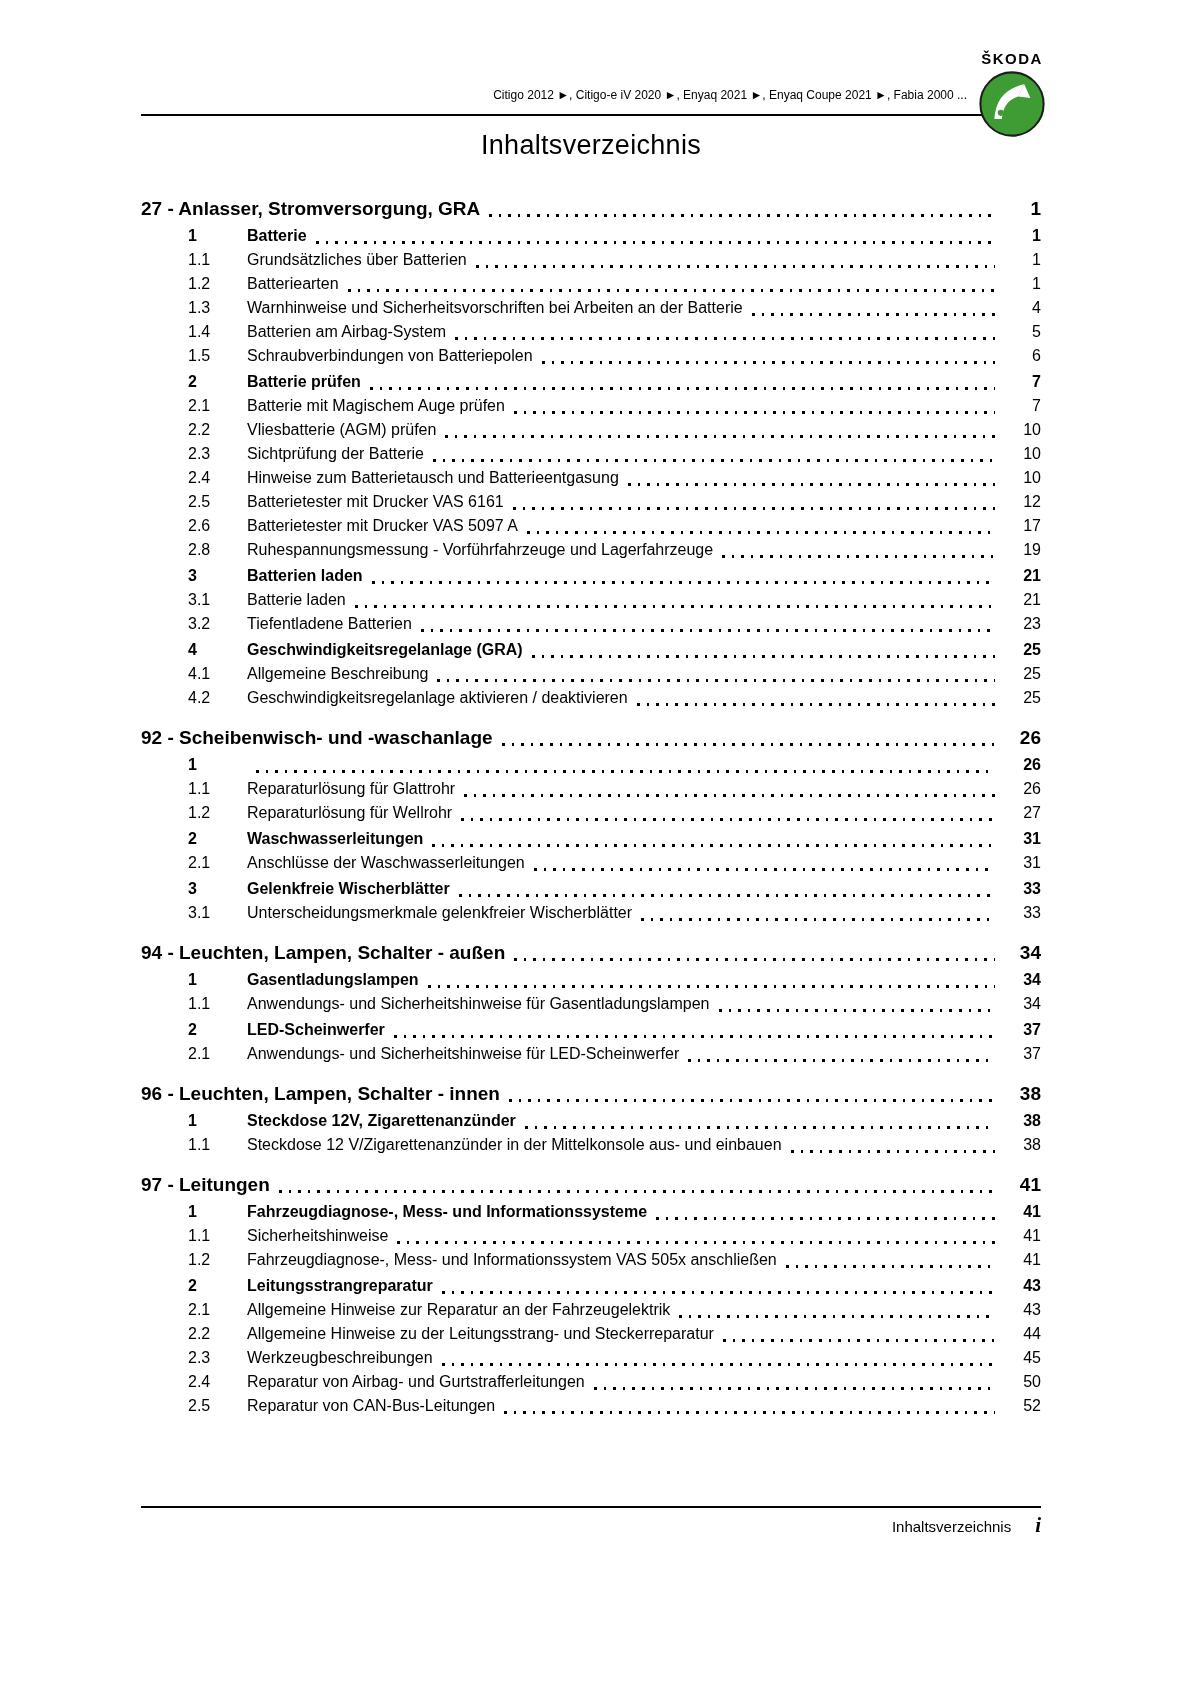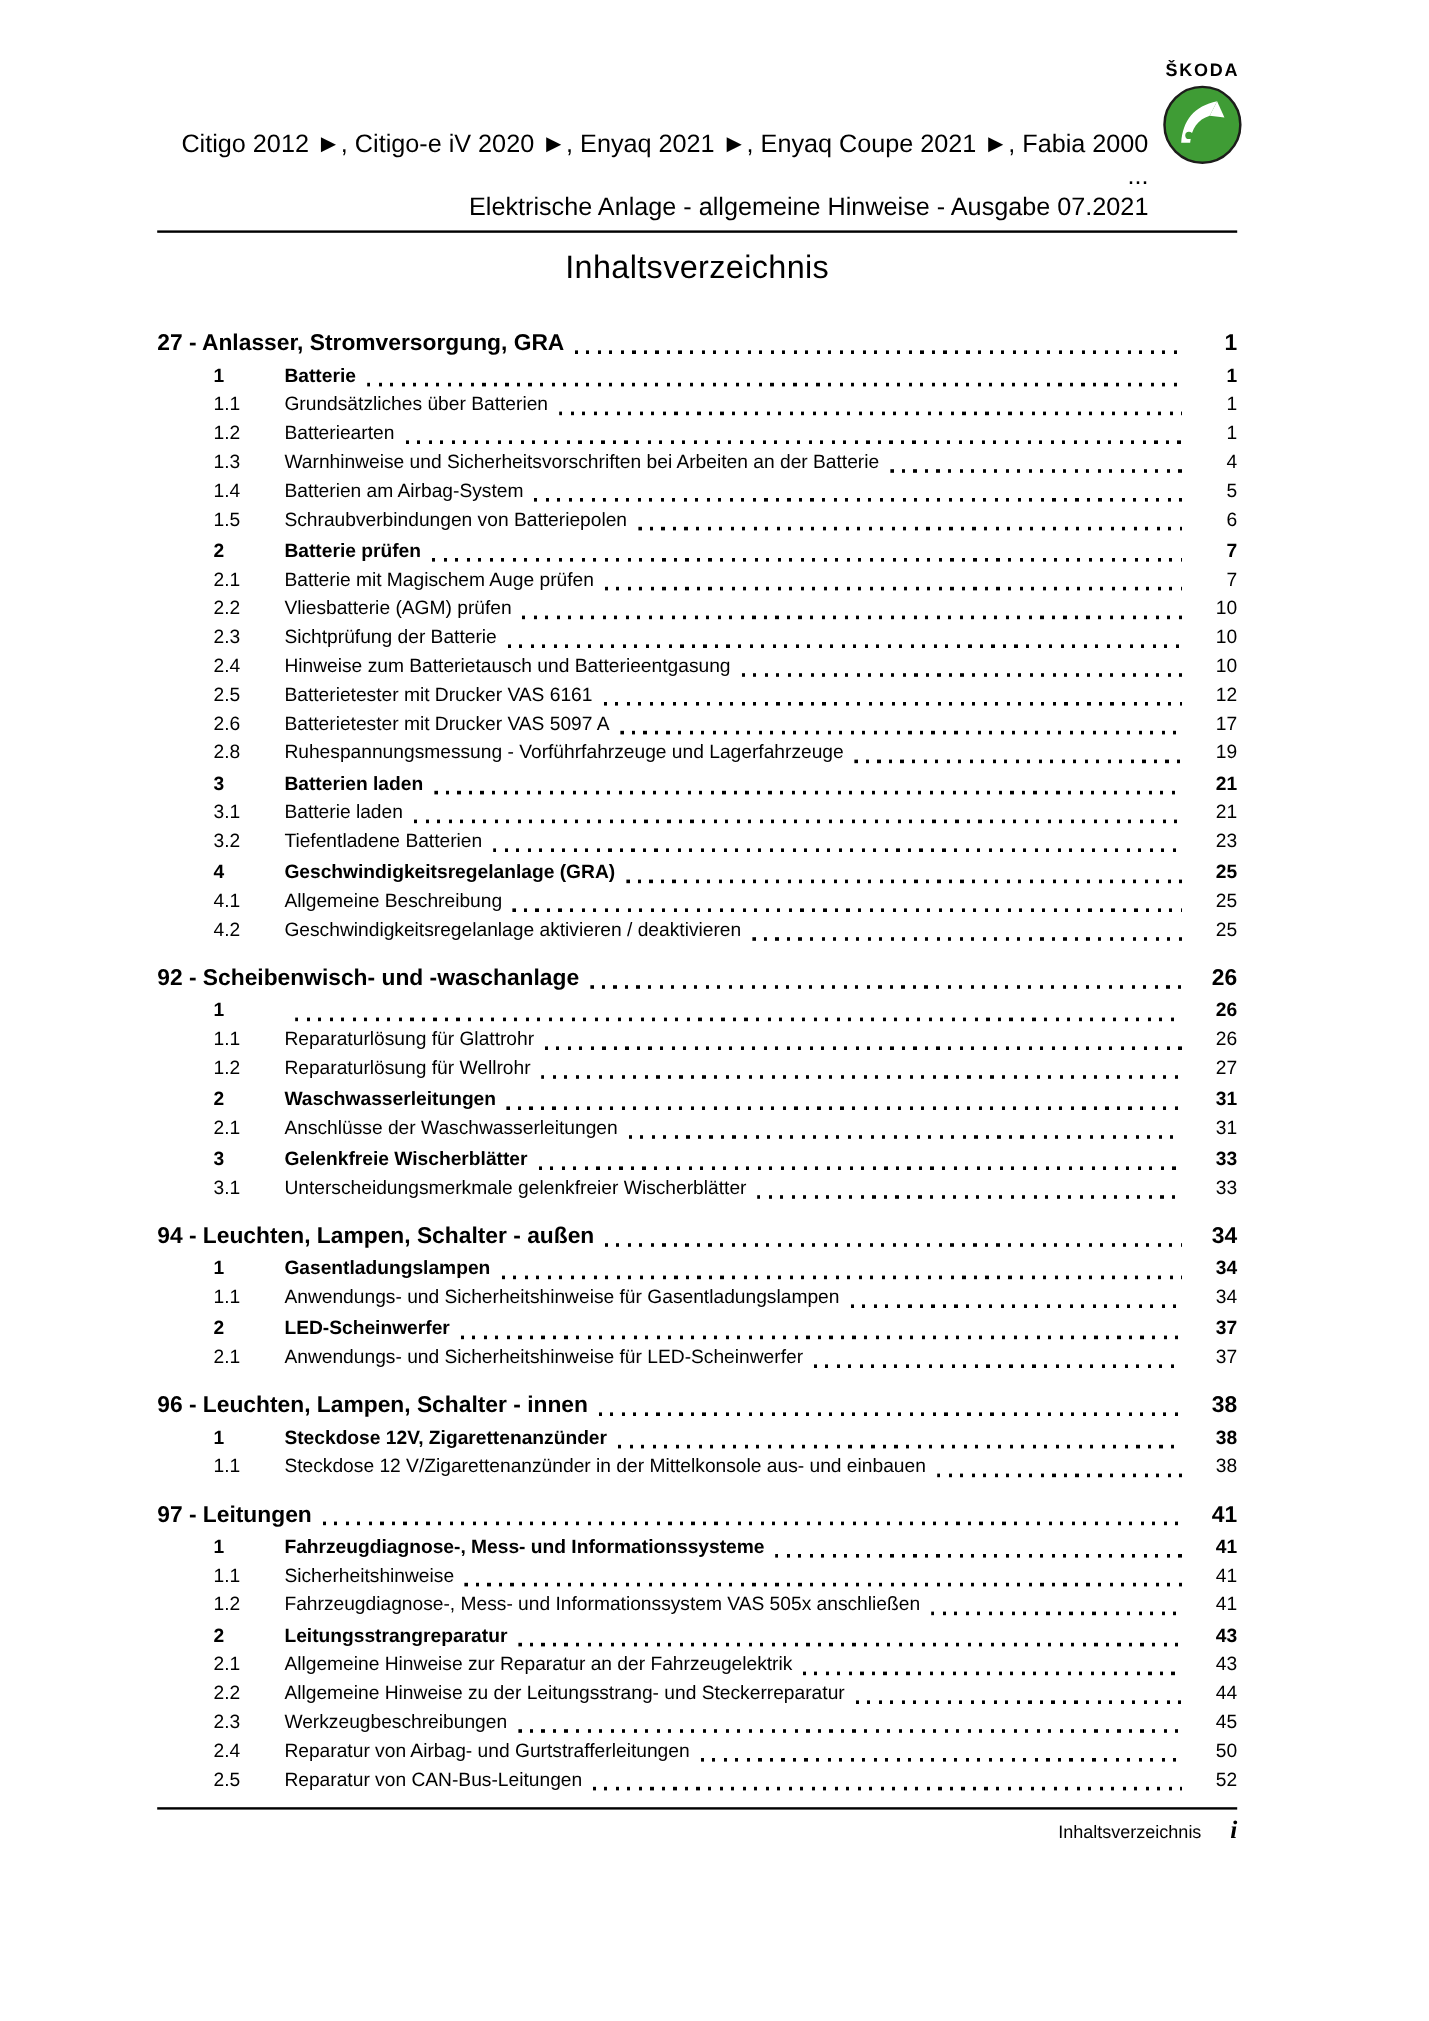"ŠKODA" .page { left: 131px -> 141px }
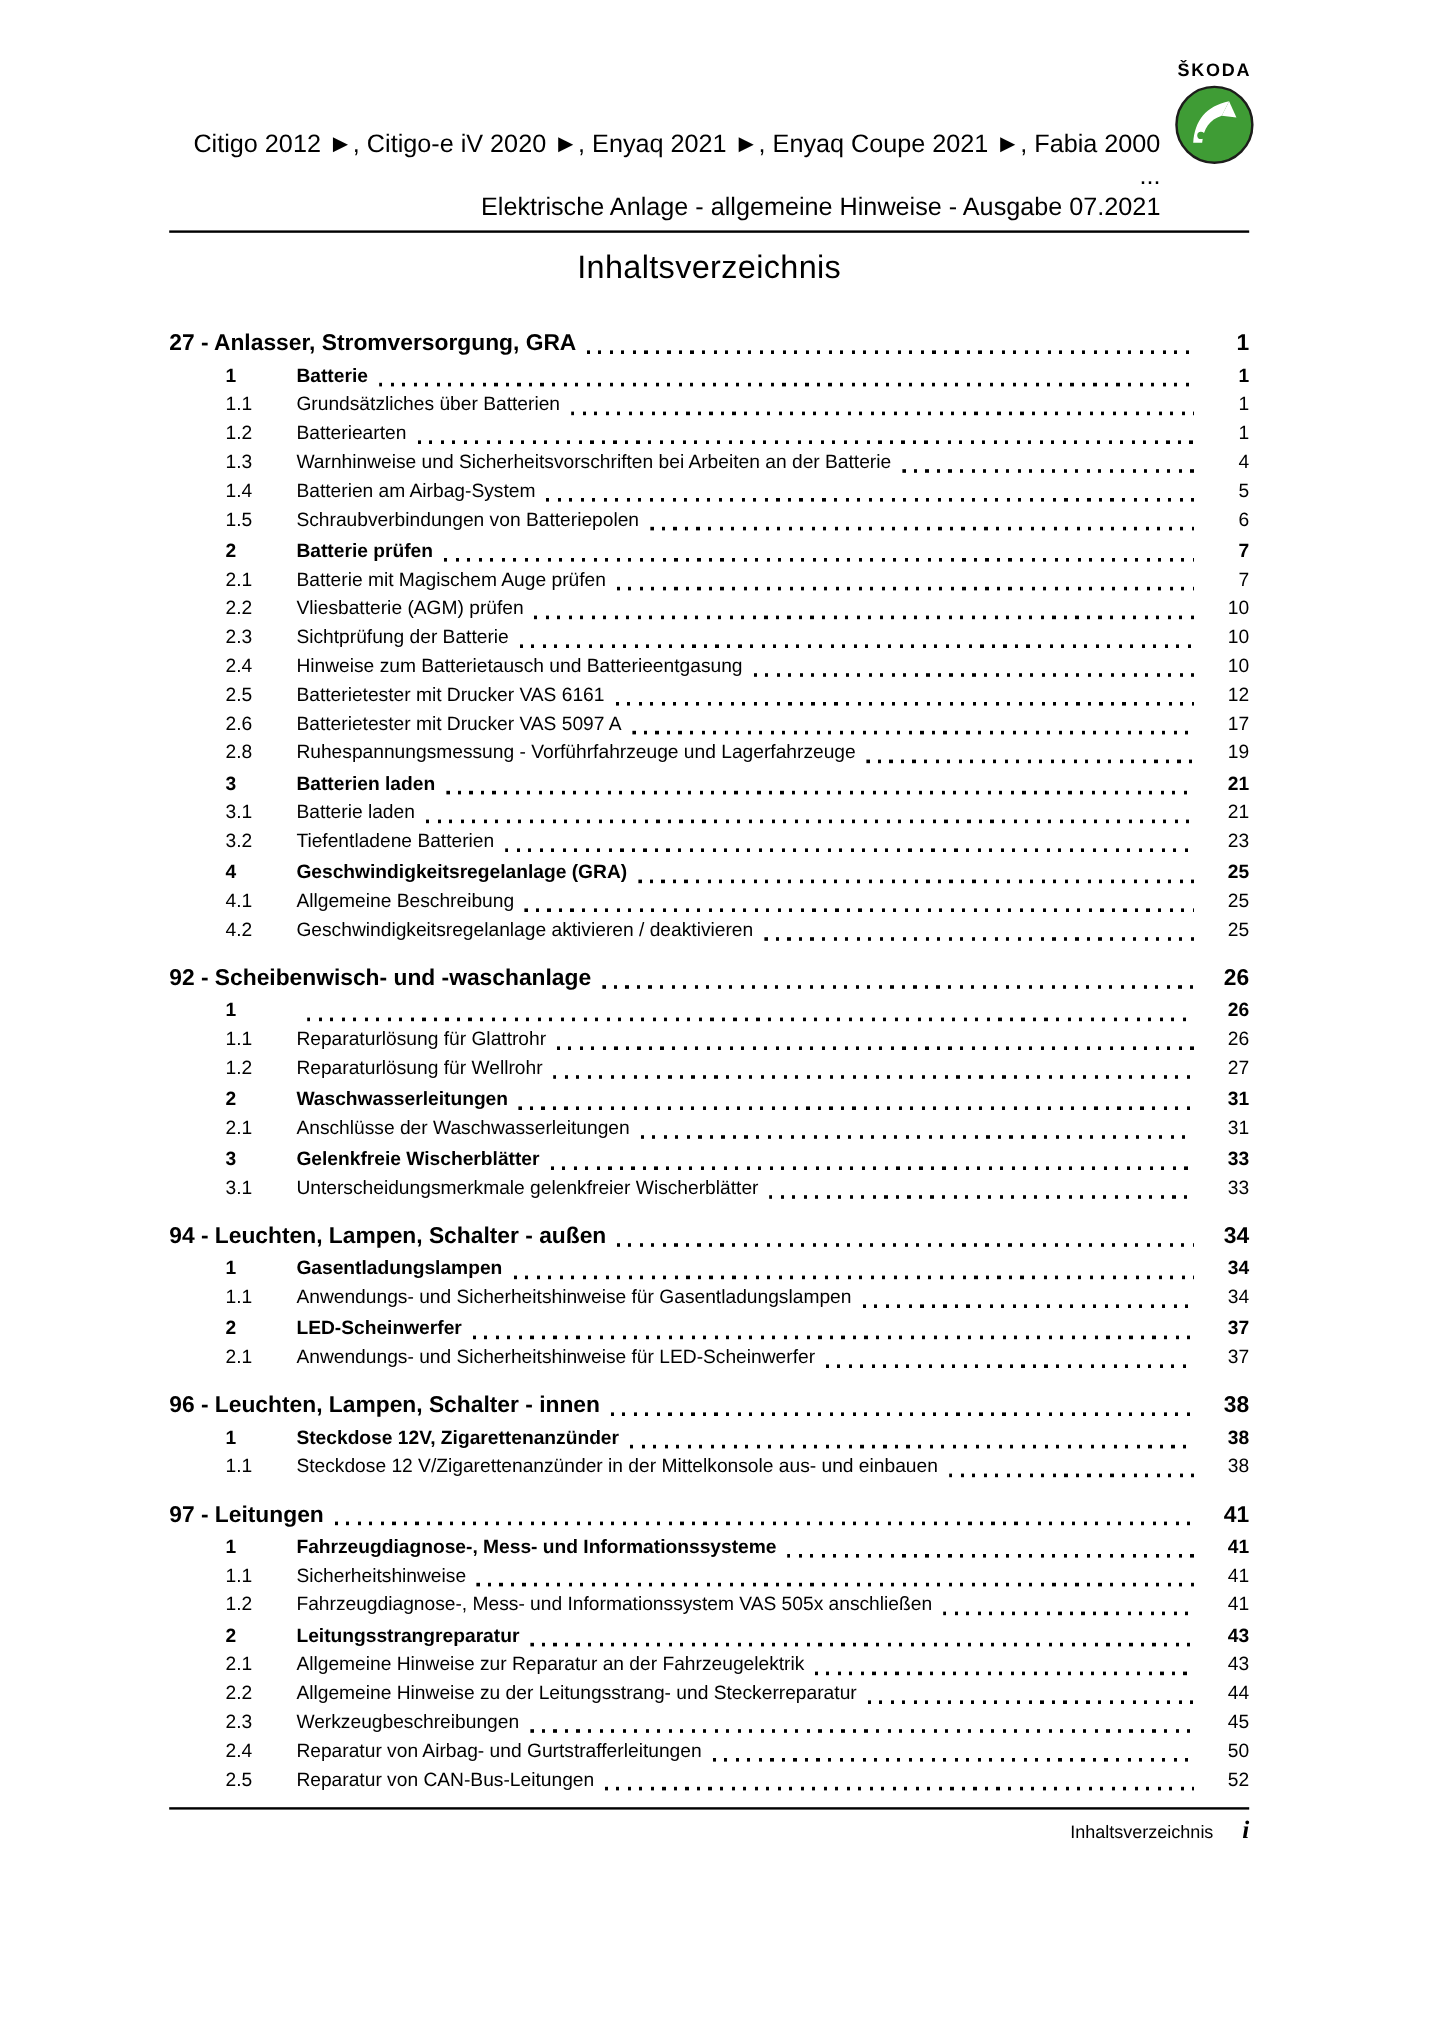"Citigo 2012 ►, Citigo-e iV" .header-text { font-size: 21px -> 12px; padding-top: 108px -> 82px }
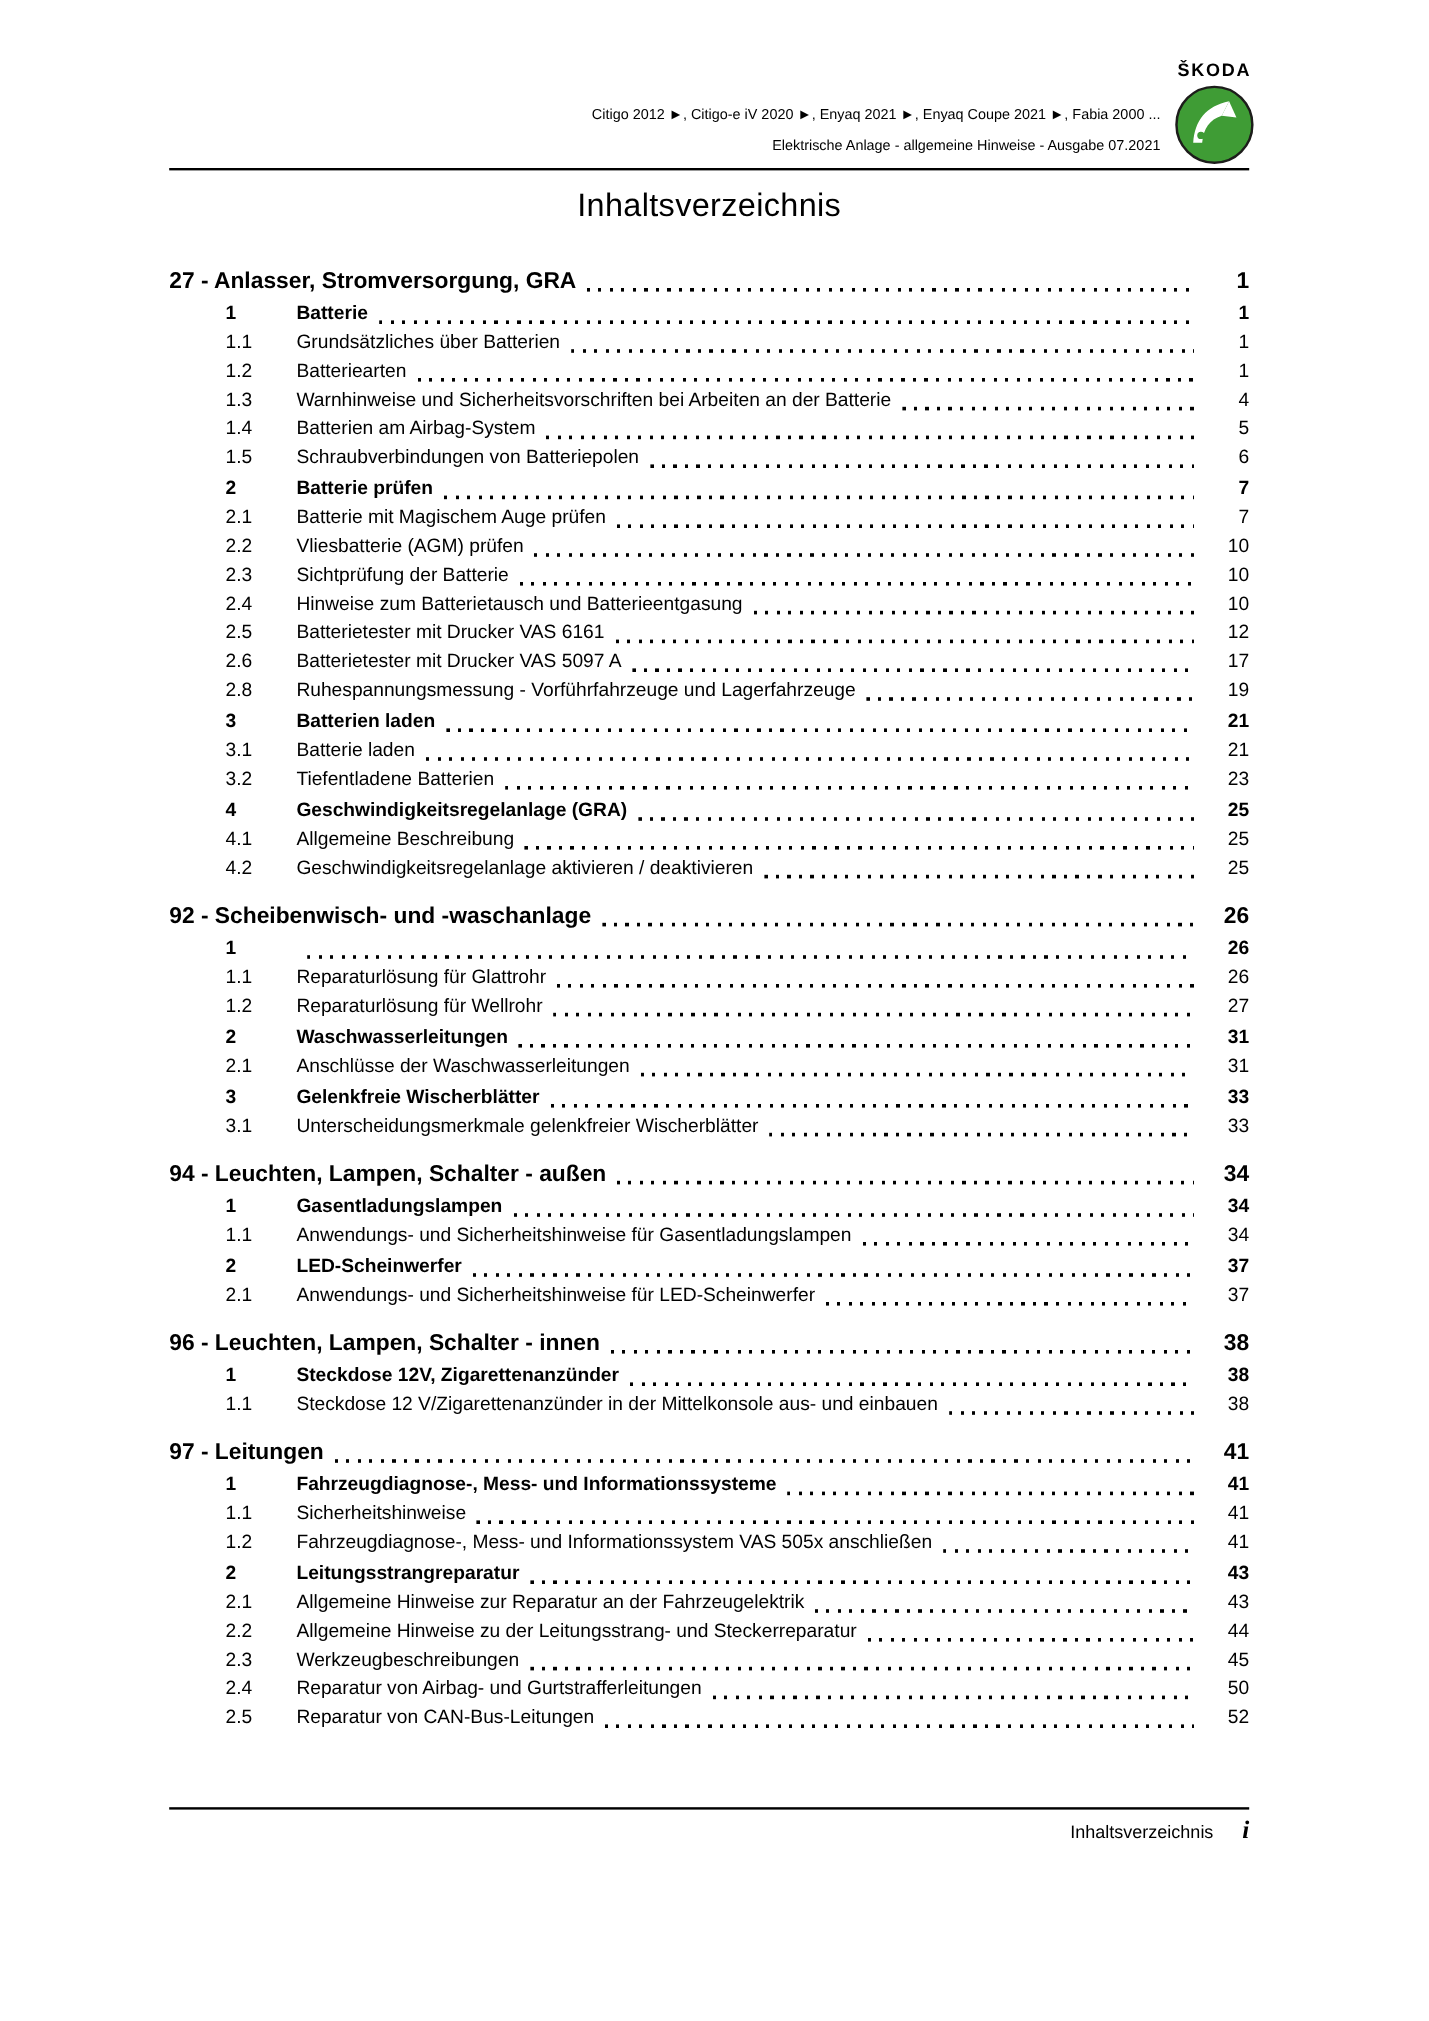"Elektrische Anlage - allgemeine Hinweise" div { html: <div>Elektrische Anlage - allgemeine Hinweise - Ausgabe 07.2021</div> -> none }
